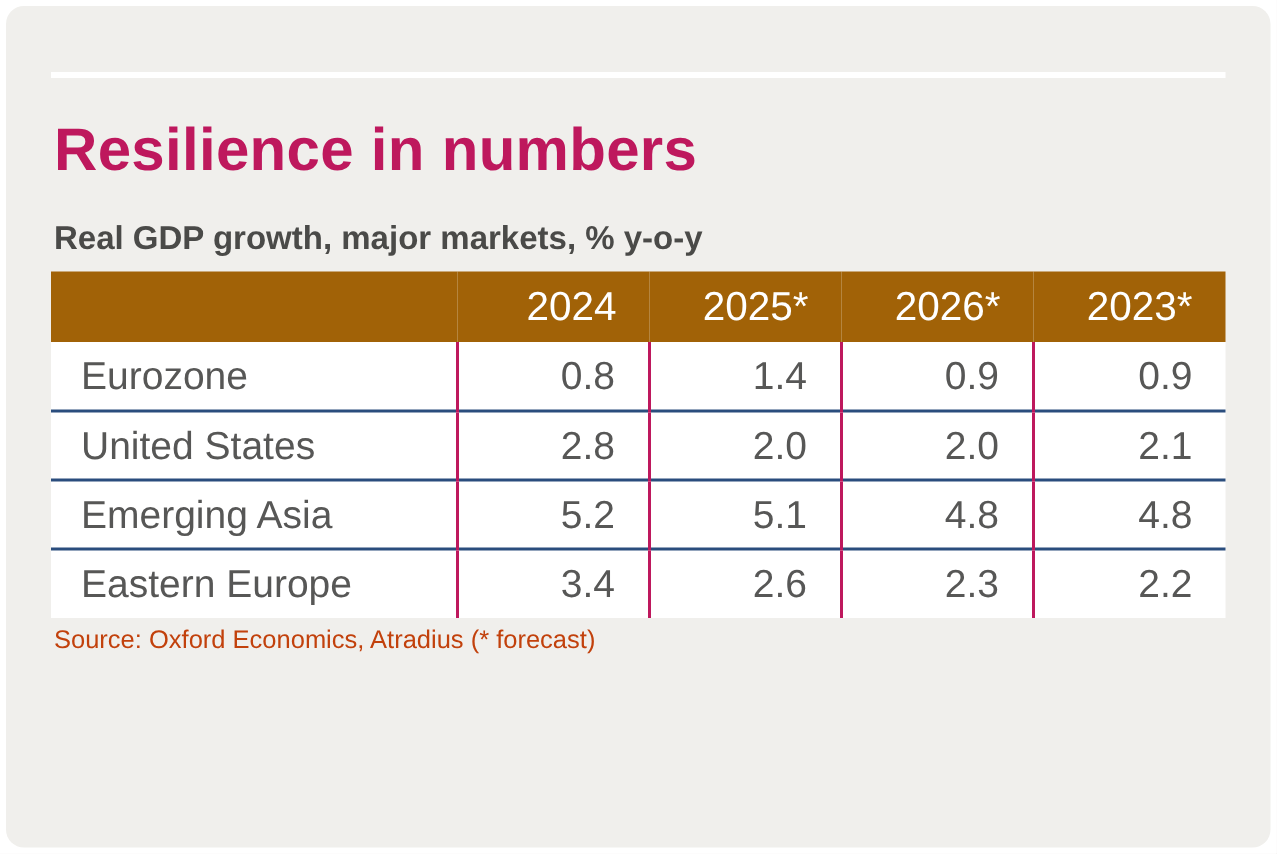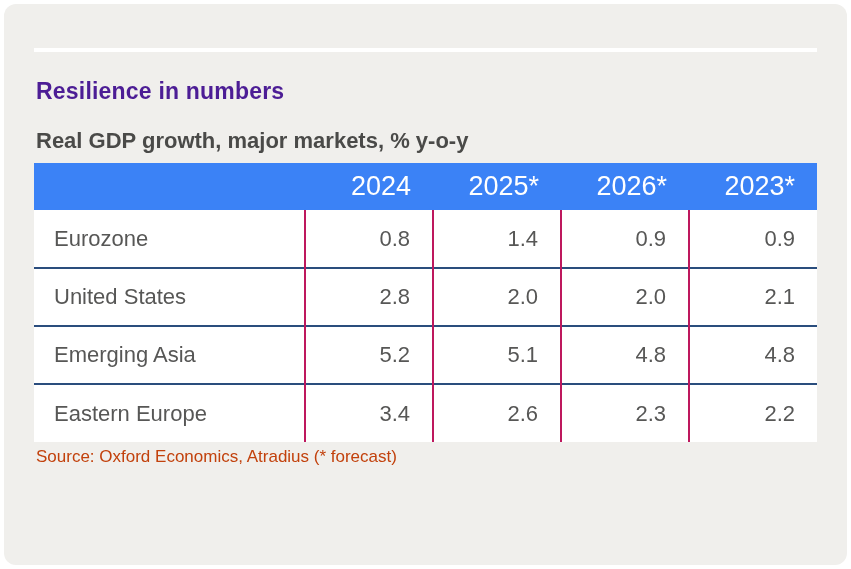"Resilience in numbers" .title { color: #4c1d95 -> #be185d; font-size: 23px -> 40px }
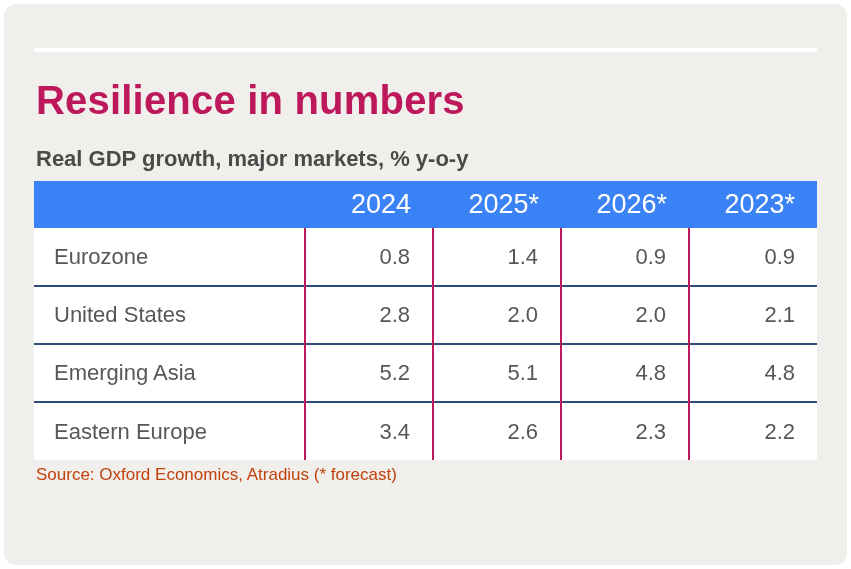"2024" table.gdp thead th { background: #3b82f6 -> #a16207 }
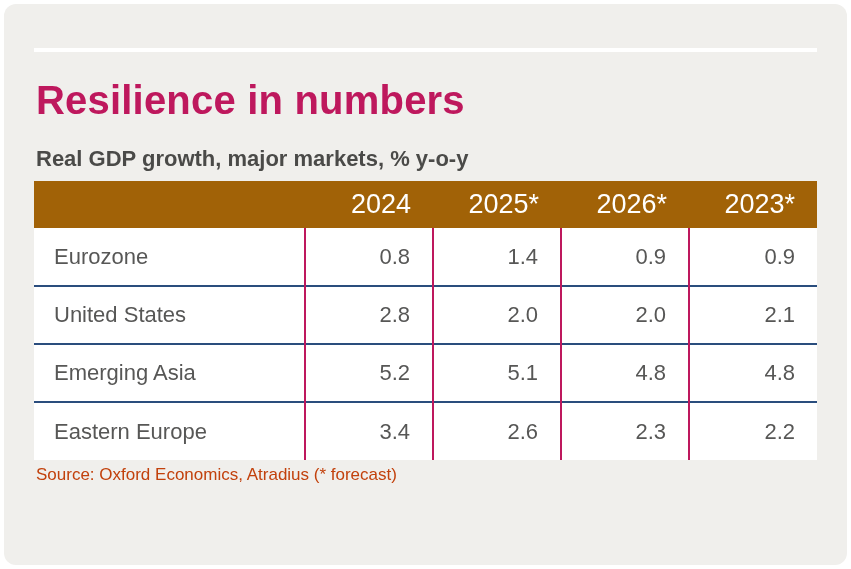"Eurozone" table.gdp tbody td { font-size: 22px -> 26px; height: 58px -> 46px }
